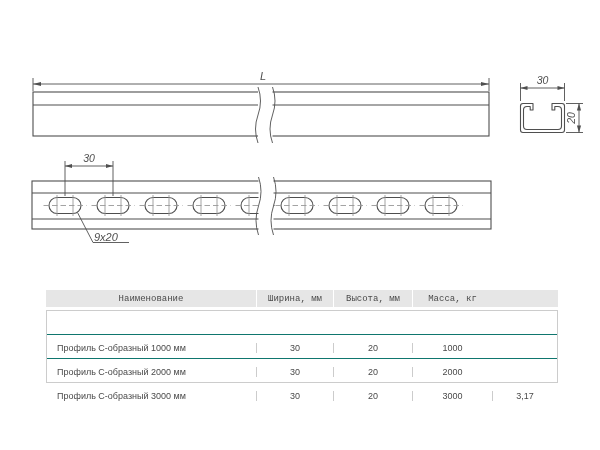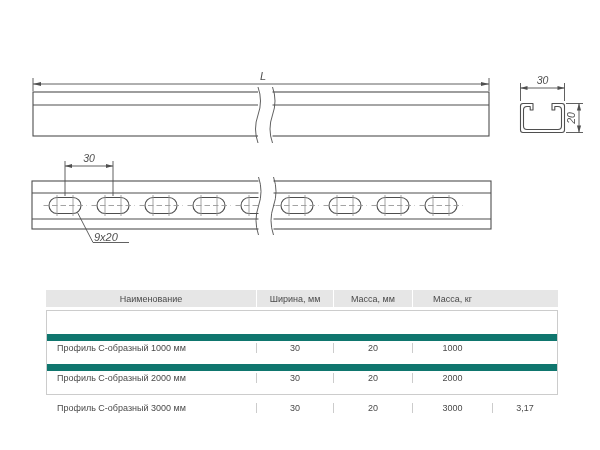"Наименование" .th { font-family: none -> Liberation Mono, monospace }
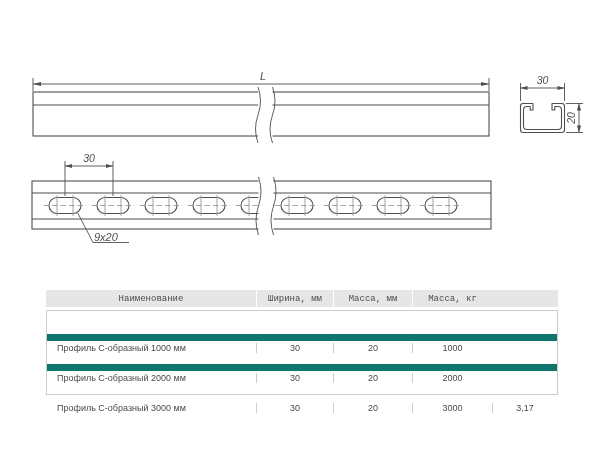"Масса, мм" div.th { text: Масса -> Высота }
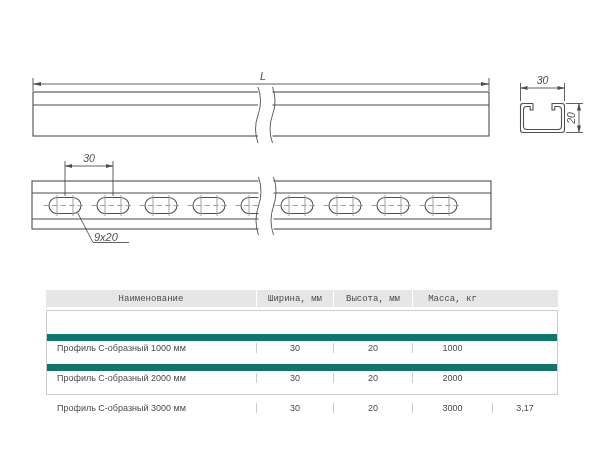"Профиль С-образный 2000 мм" .tr { border-top: 7px solid #0f766e -> 1px solid #0f766e }
